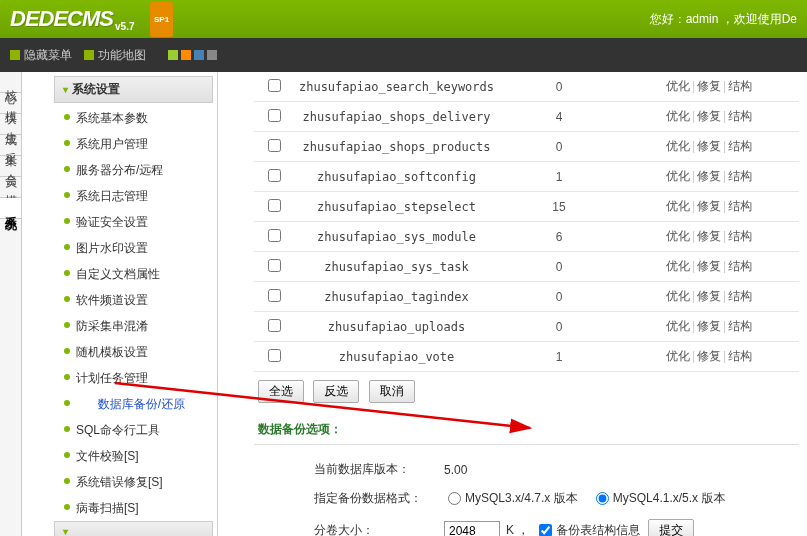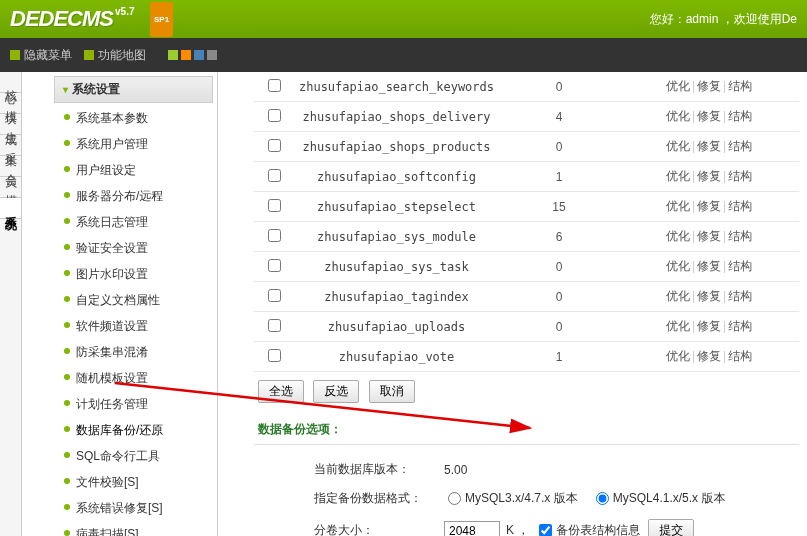"DEDECMS" .logo { align-items: flex-start -> flex-end }
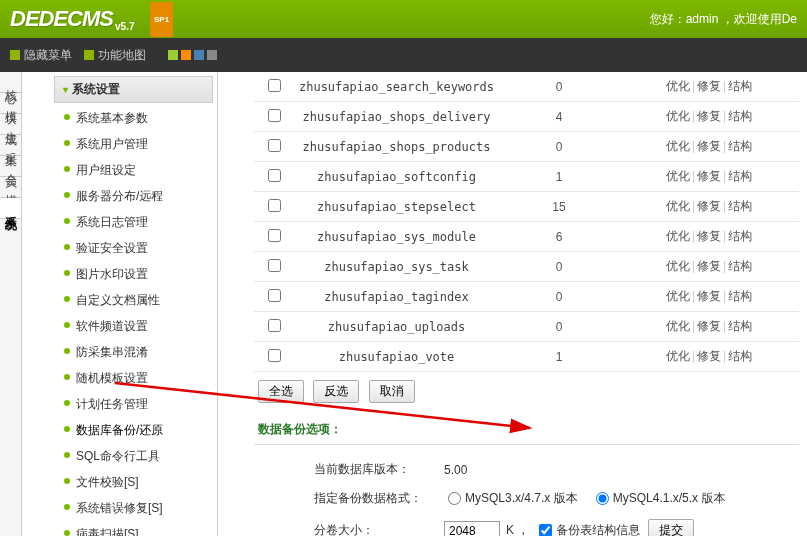"用户组设定" div.side-item { html: <div>用户组设定</div> -> none }
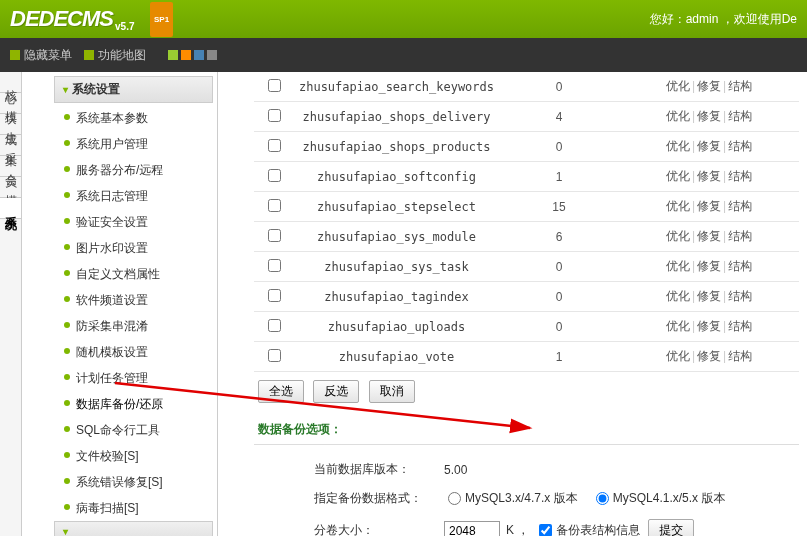"数据库备份/还原" .side-item.highlight { color: #000000 -> #1d4ed8; text-align: none -> center }
